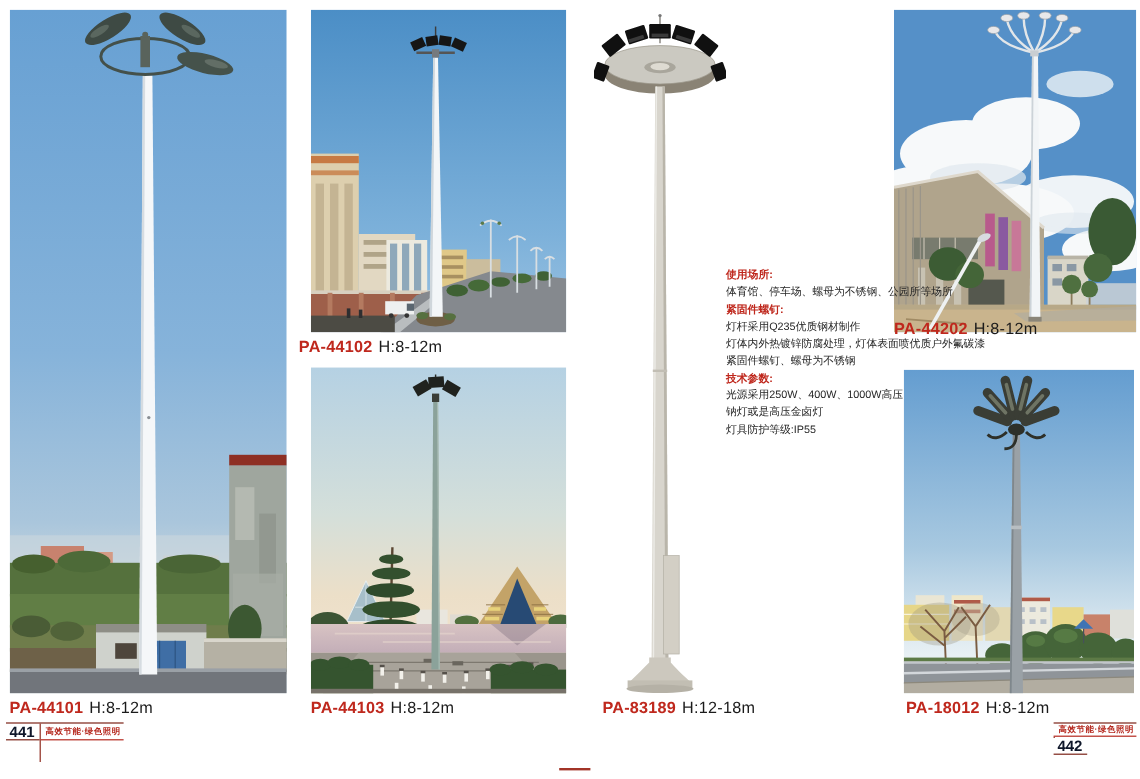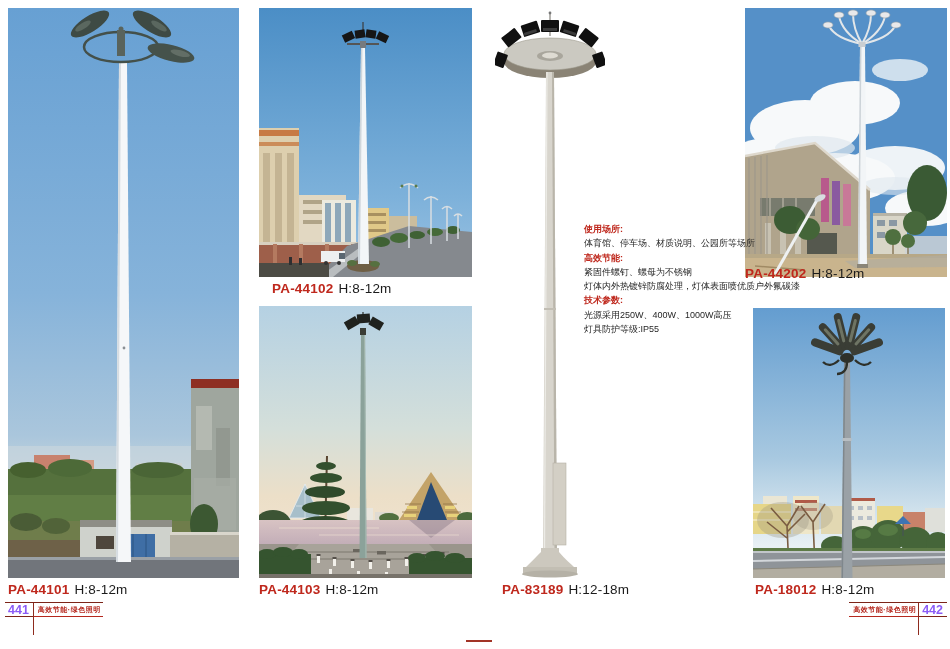"使用场所:" .specs { left: 584px -> 557px; padding-left: none -> 48px }
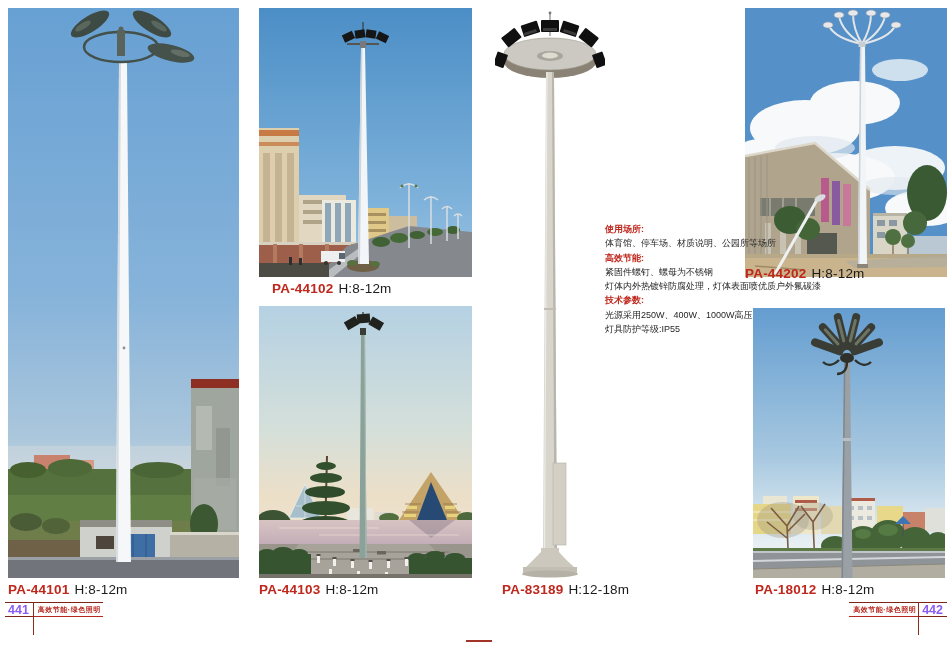"体育馆、停车场、材质说明、公园所等场所" div { text: 材质说明 -> 螺母为不锈钢 }
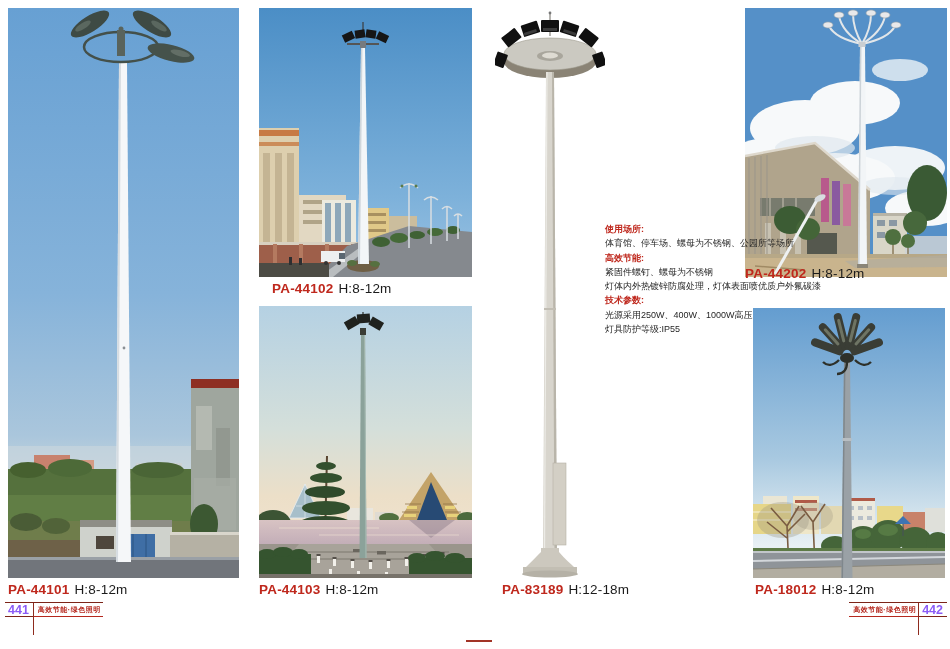"高效节能:" div.hd { text: 高效节能 -> 紧固件螺钉 }
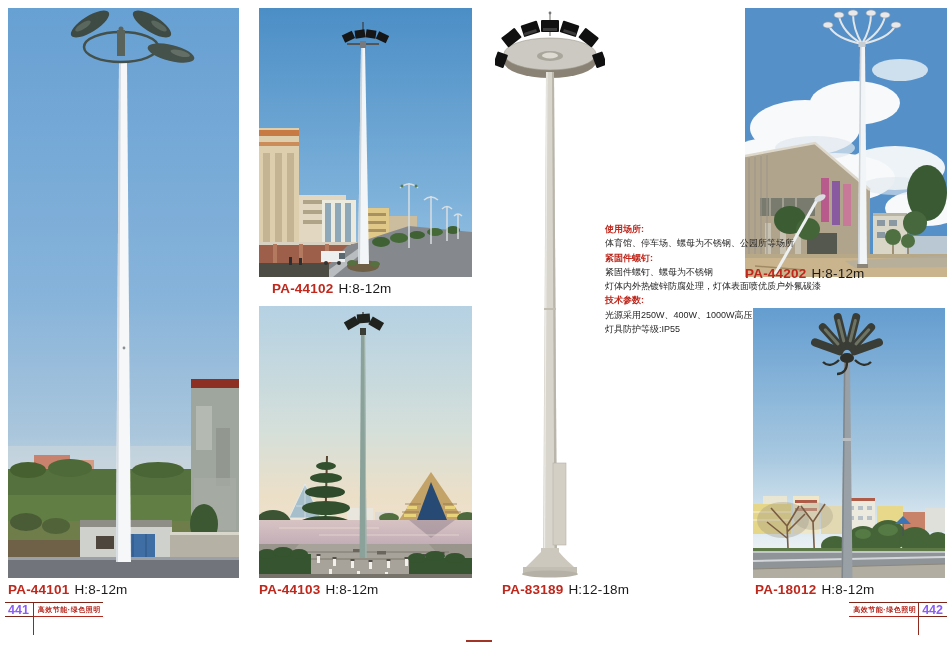"灯杆采用Q235优质钢材制作" div { html: none -> <div>灯杆采用Q235优质钢材制作</div> }
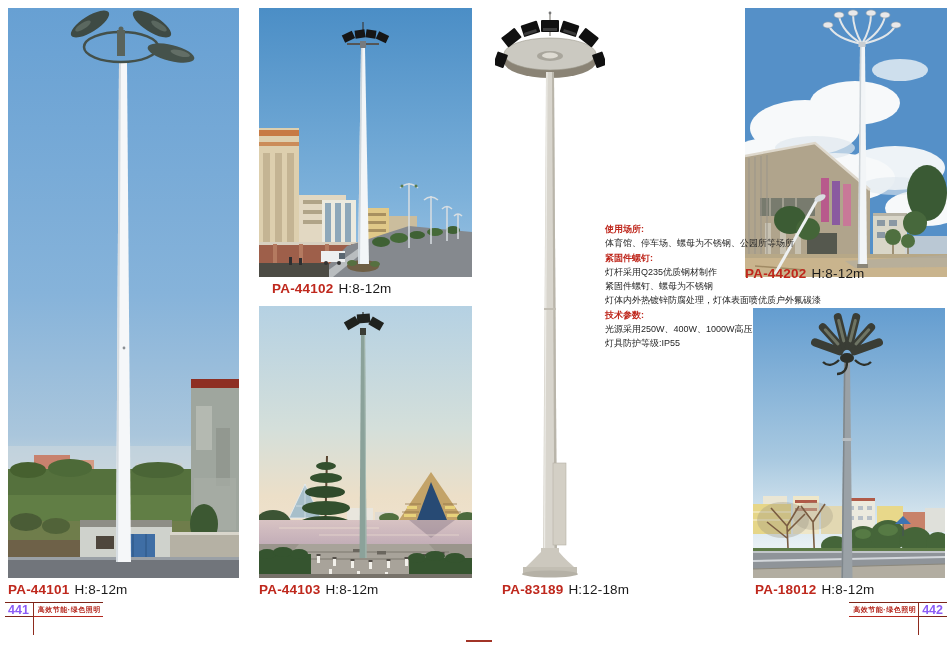"PA-44102 H:8-12m" div.prod-label { left: 272px -> 249px }
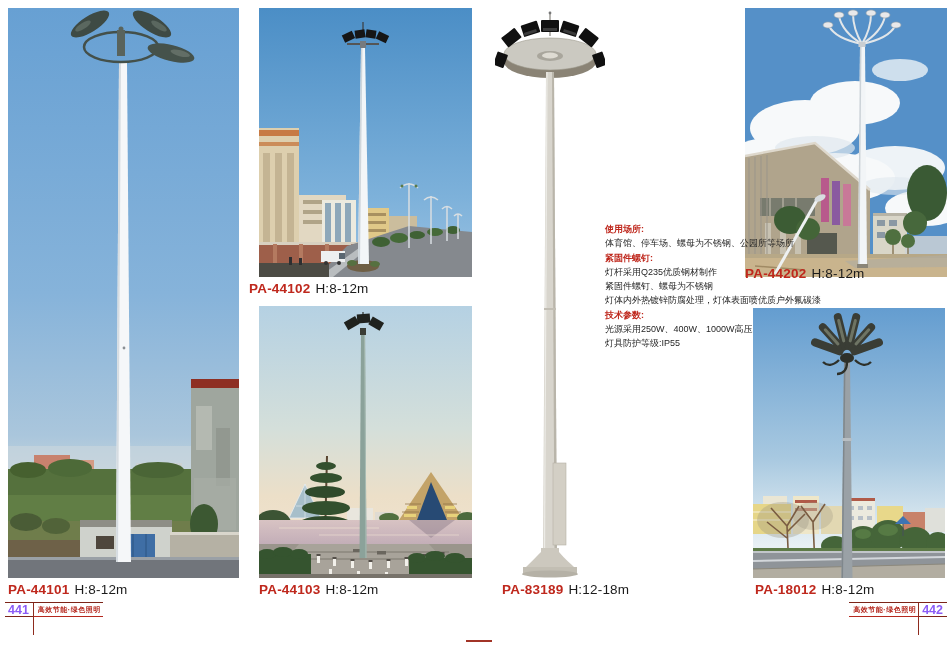"紧固件螺钉、螺母为不锈钢" div { order: before "灯体内外热镀锌防腐处理，灯体表面喷优质户外氟碳漆" -> after "灯体内外热镀锌防腐处理，灯体表面喷优质户外氟碳漆" }
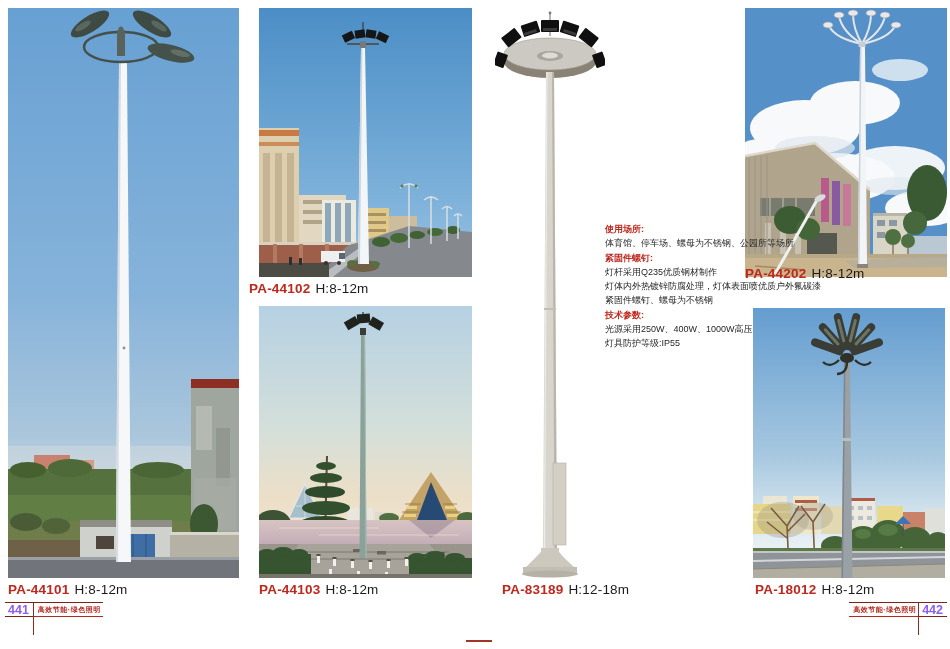"钠灯或是高压金卤灯" div { html: none -> <div>钠灯或是高压金卤灯</div> }
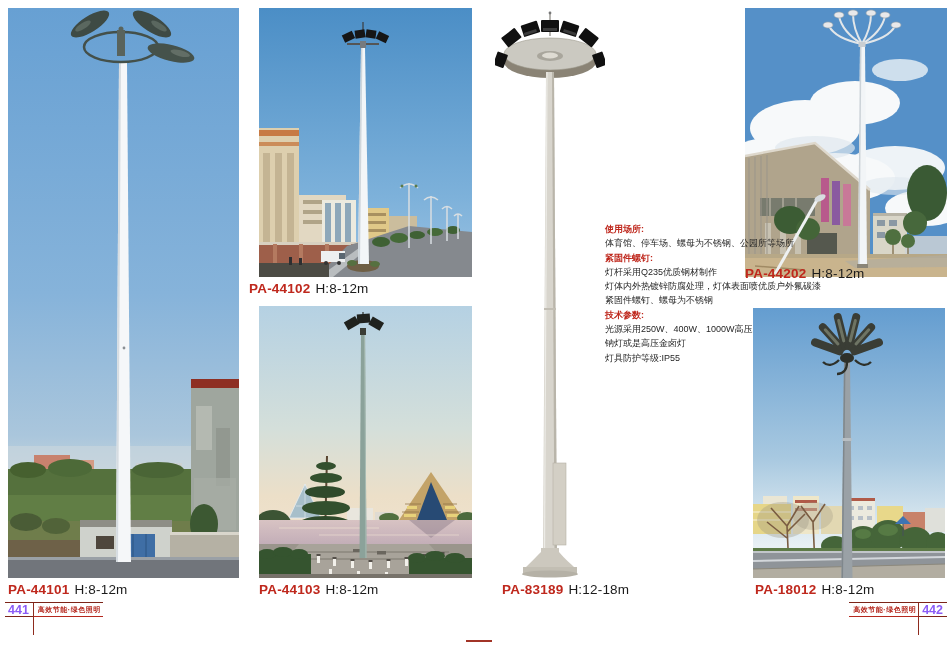"441" .pagefoot .num { color: #8b5cf6 -> #0f172a }
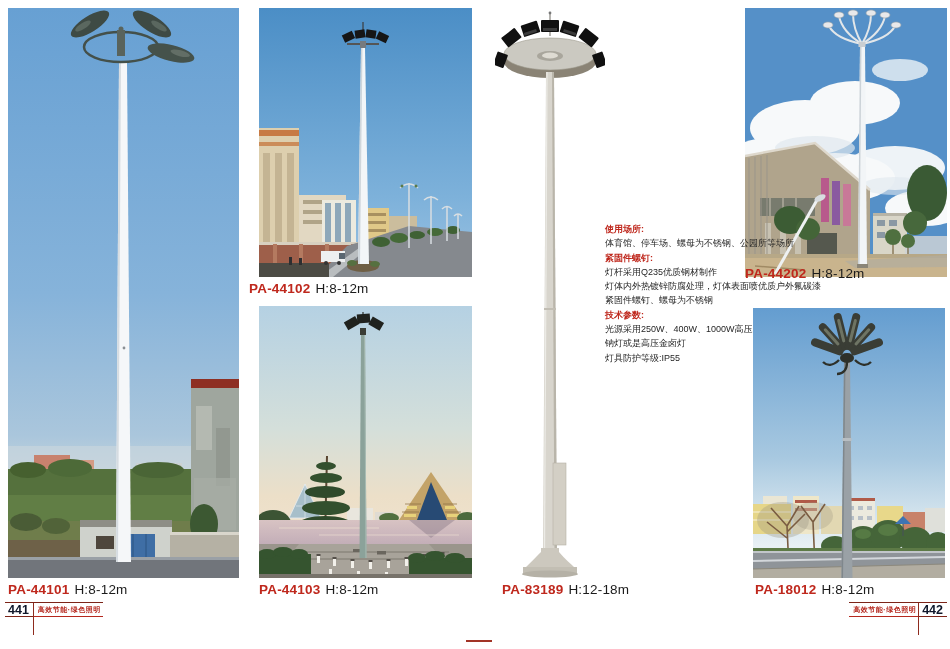"442" .foot-right { flex-direction: none -> column }
